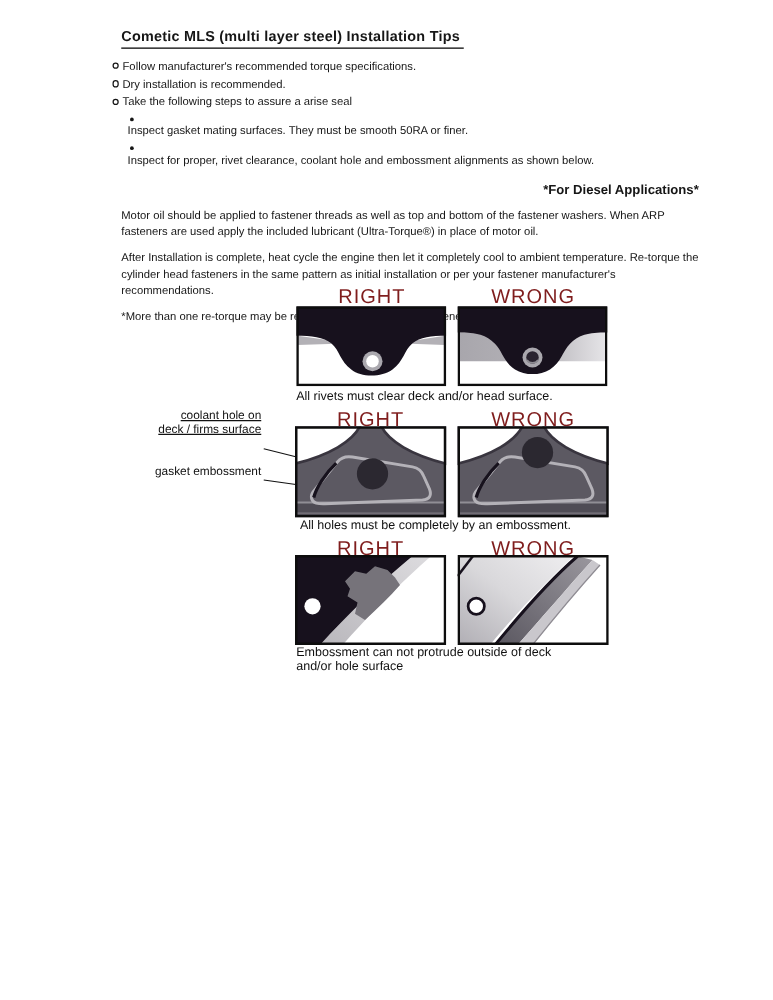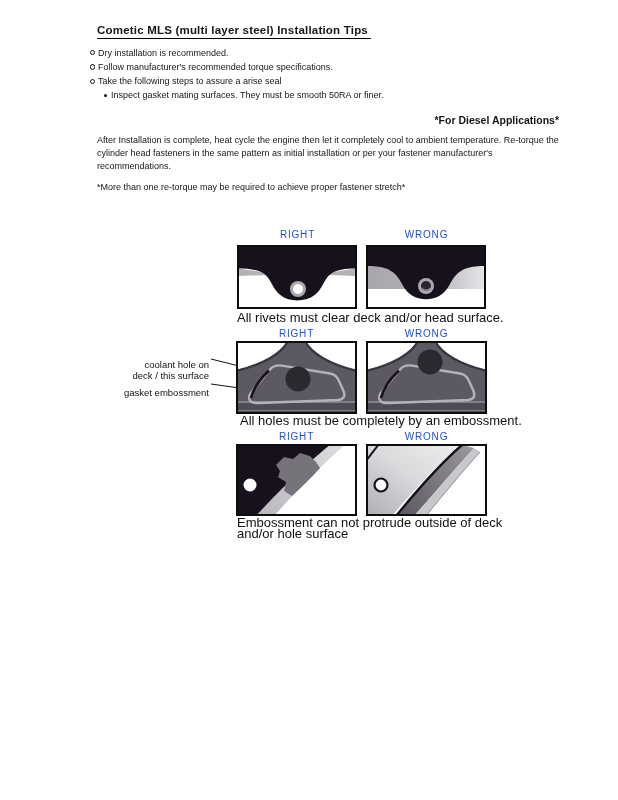"Dry installation is recommended." li { order: before "Follow manufacturer's recommended torque" -> after "Follow manufacturer's recommended torque" }
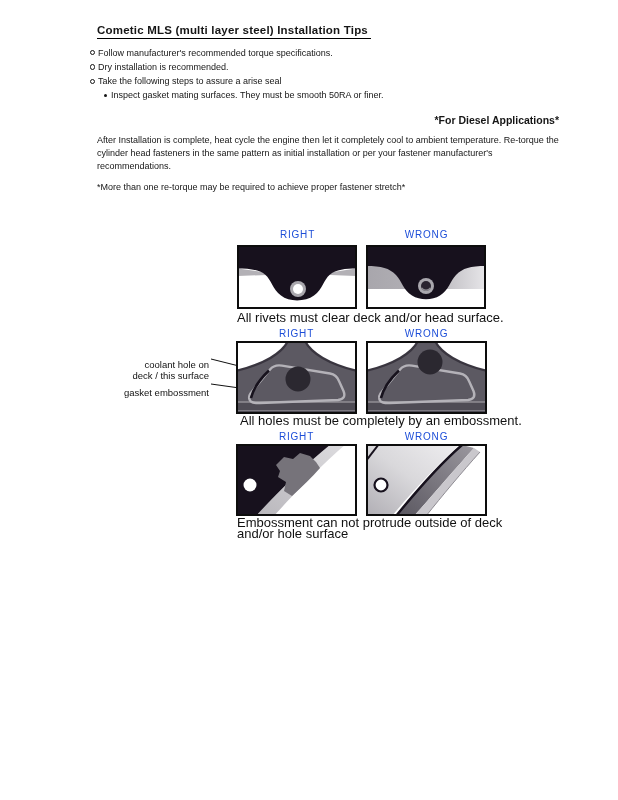"Inspect gasket mating surfaces. They" .bullets li.sub { flex-direction: none -> column }
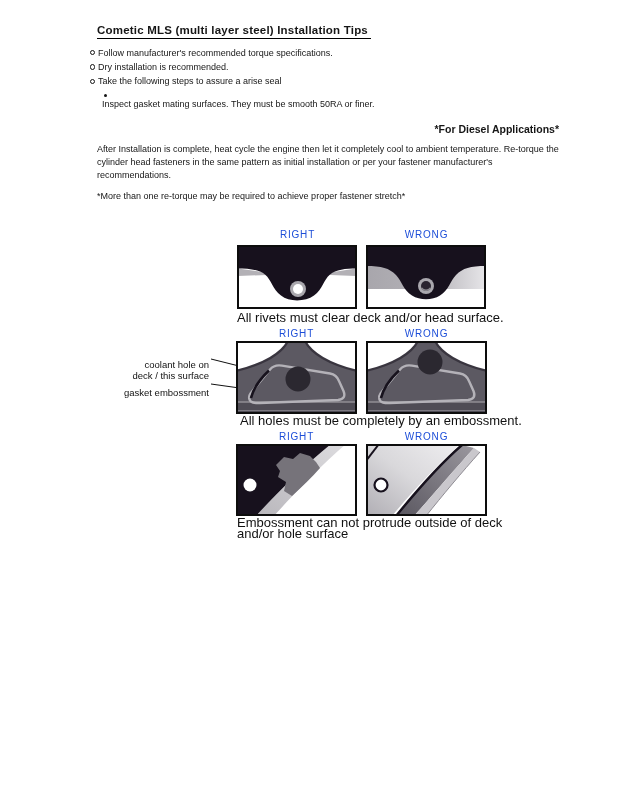"Inspect for proper, rivet clearance," li.sub { html: none -> <li> <span> <span></span> </span> <span>Inspect for proper, rivet clearance, coolant hole and embossment alignments as shown below.</span> </li> }
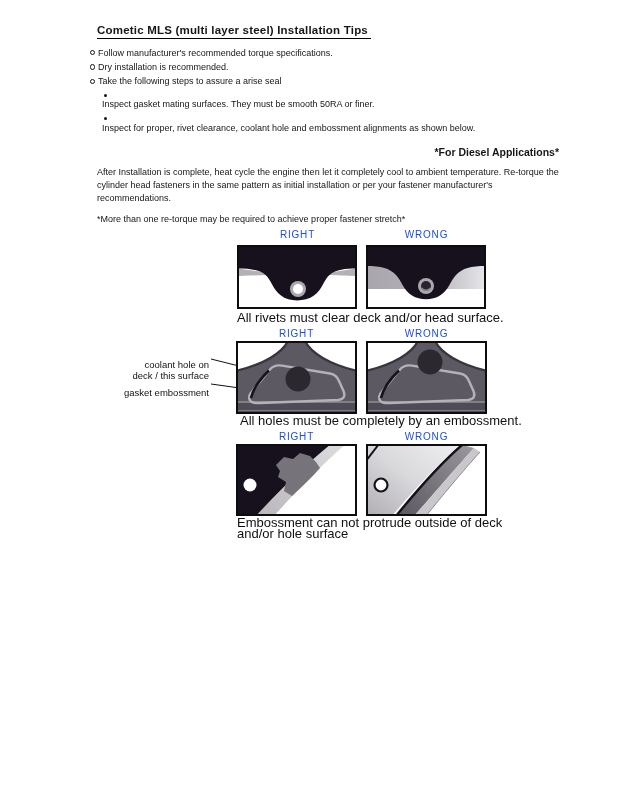"Motor oil should be applied" p.body { html: none -> <p>Motor oil should be applied to fastener threads as well as top and bottom of the fastener washers. When ARP fasteners are used apply the included lubricant (Ultra-Torque®) in place of motor oil.</p> }
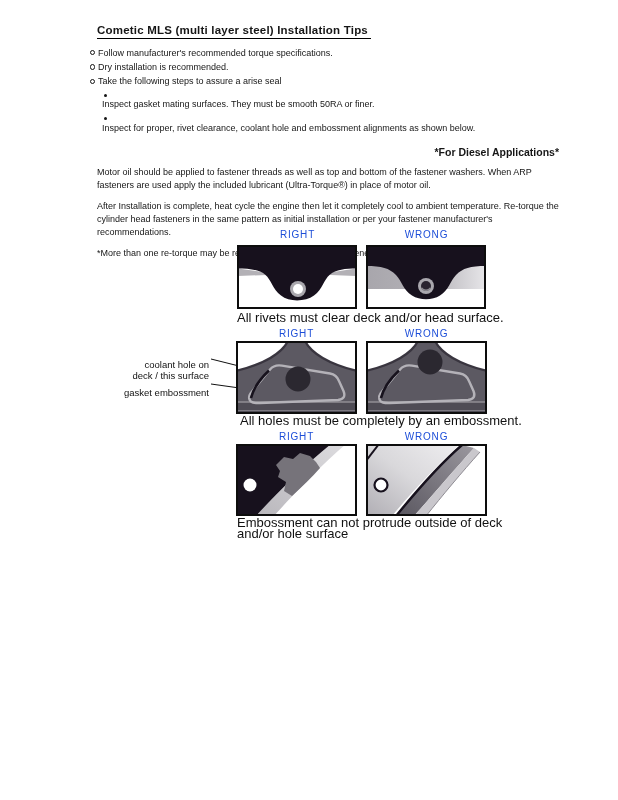"RIGHT" .dlabel { color: #1d4ed8 -> #7f1d1d; font-size: 10px -> 16px }
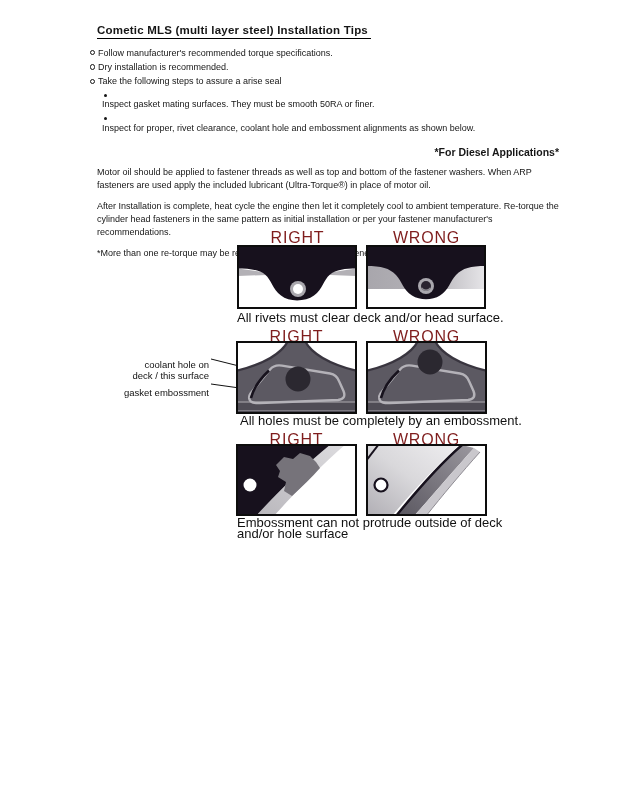"All rivets must clear deck" .dcaption { font-size: 13px -> 10px }
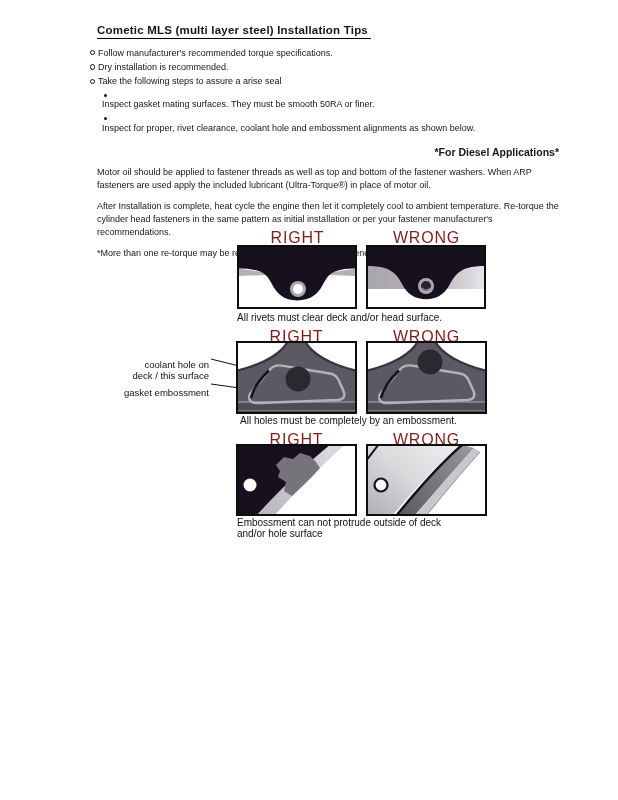"coolant hole on" div.ann { text-decoration: none -> underline; top: 360px -> 328px }
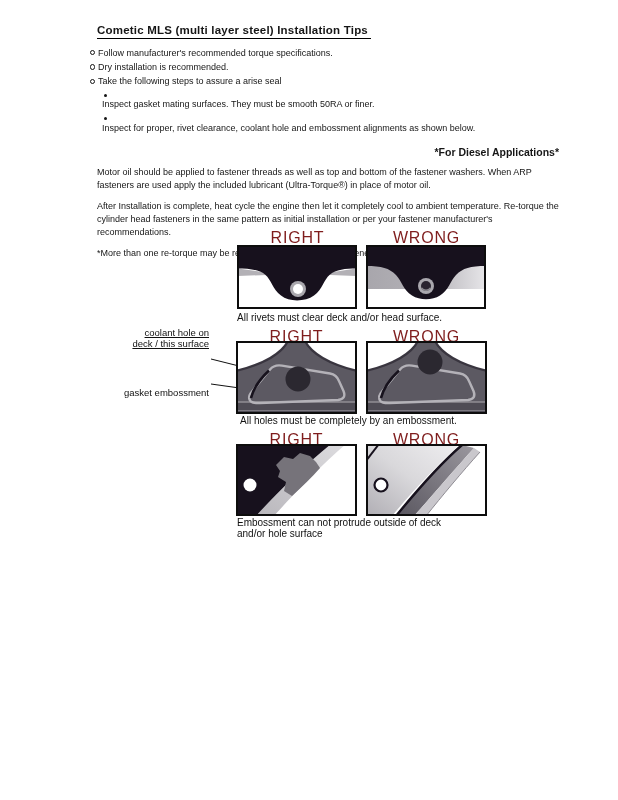"deck / this surface" div { text: this -> firms }
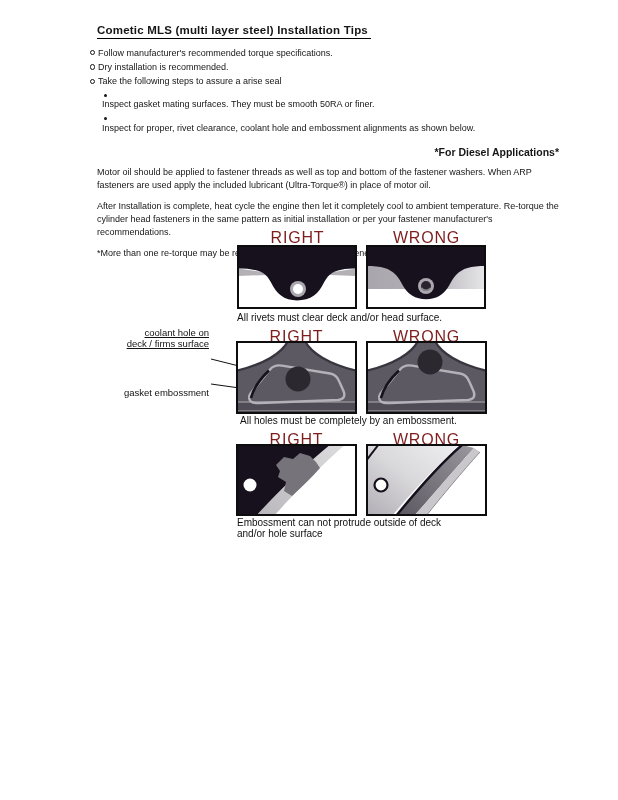"gasket embossment" div.ann { top: 388px -> 373px }
